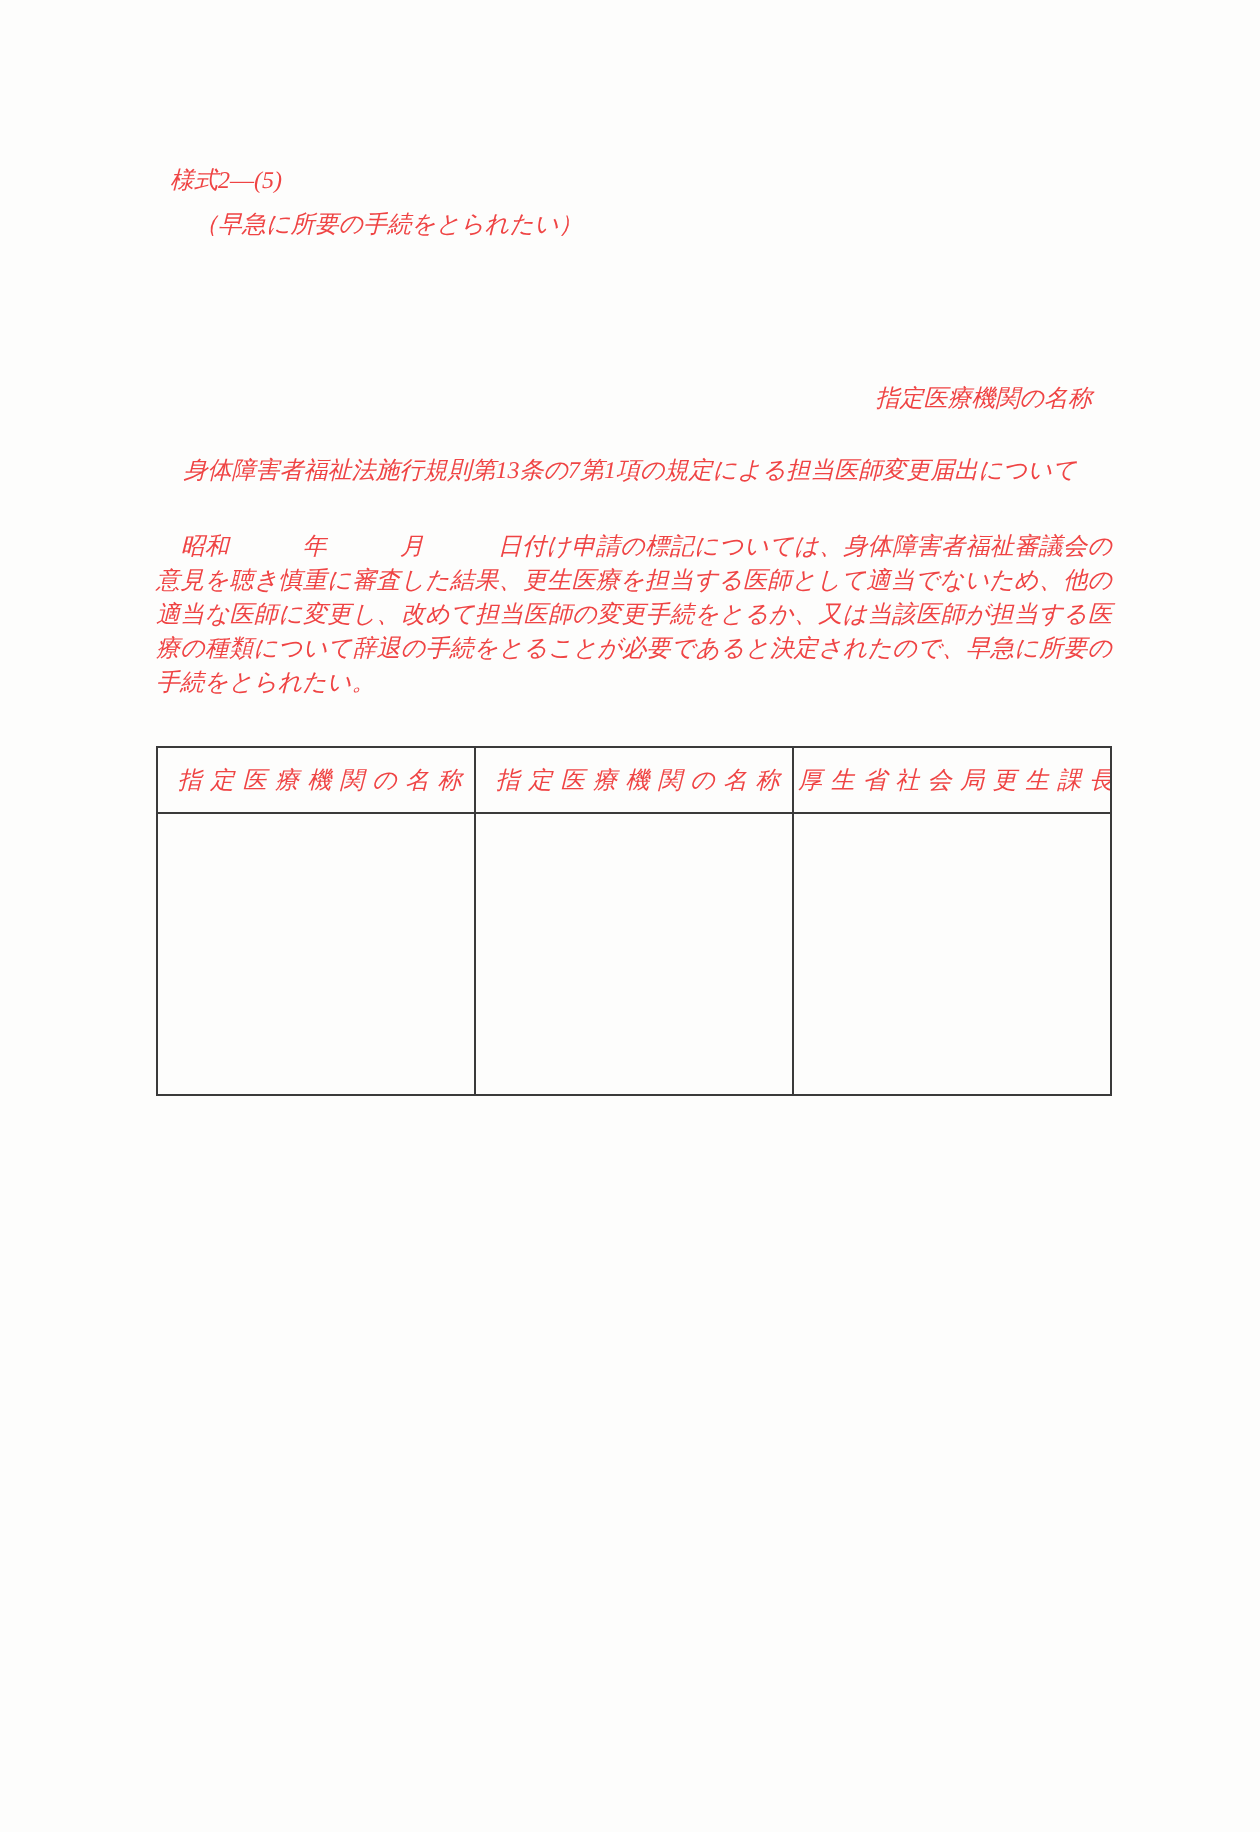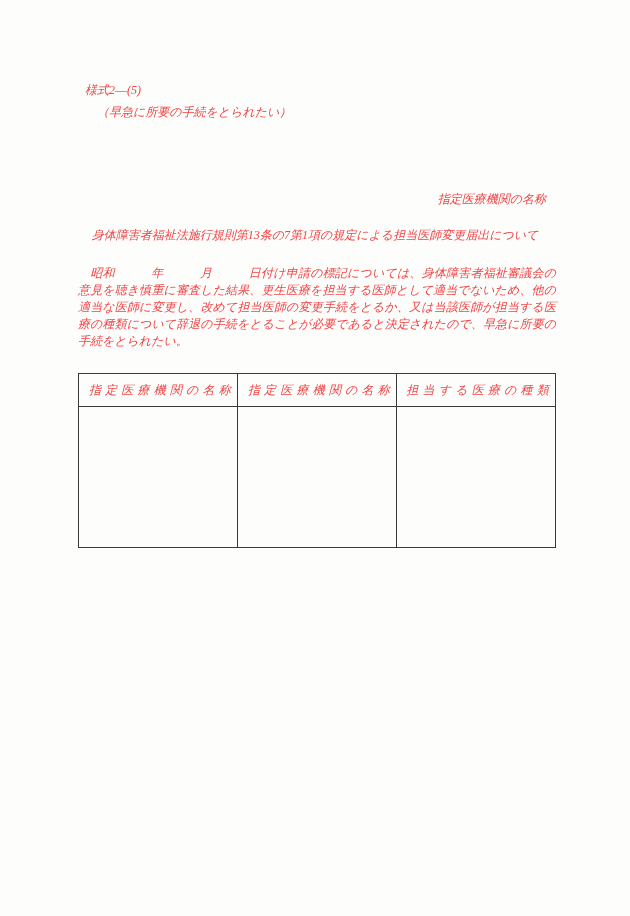"担当する医療の種類" th { text: 担当する医療の種類 -> 厚生省社会局更生課長 }
